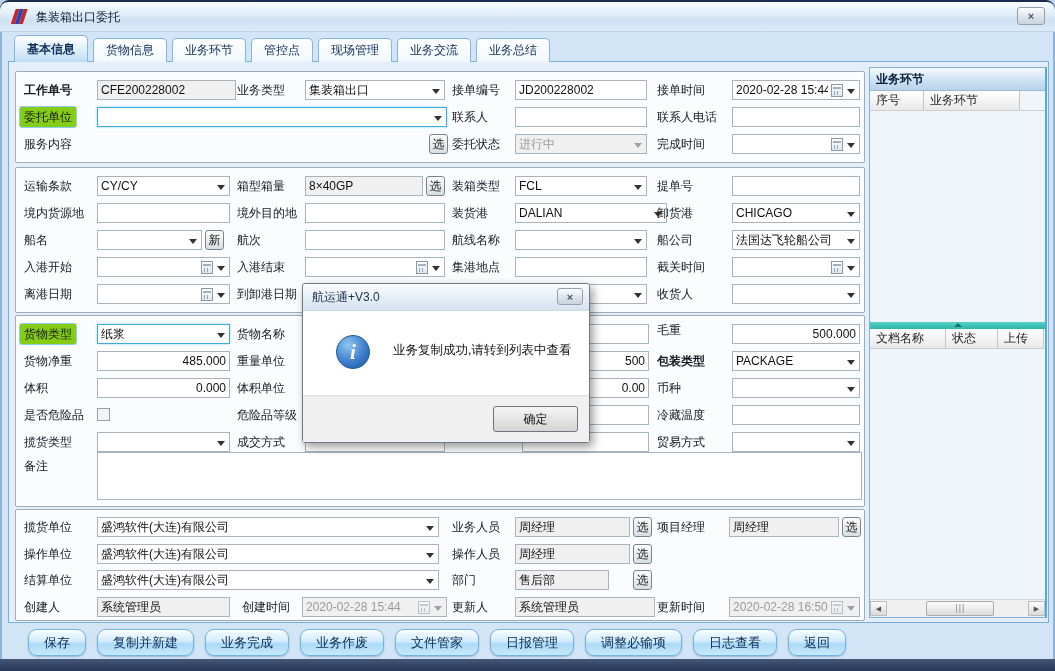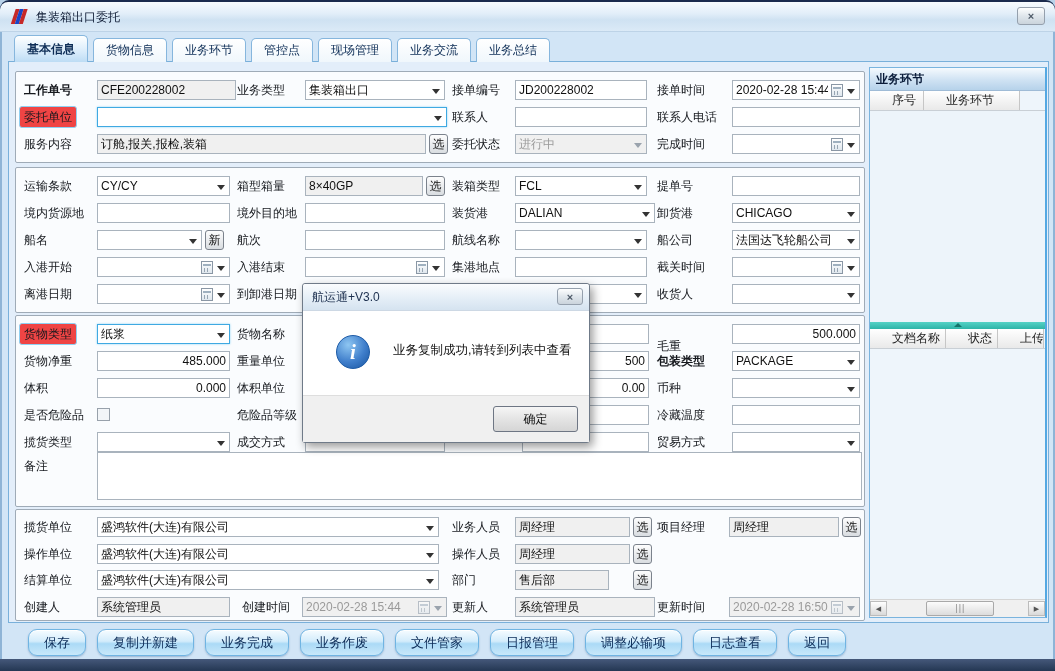"序号" .sb-th { padding-left: 22px -> 6px }
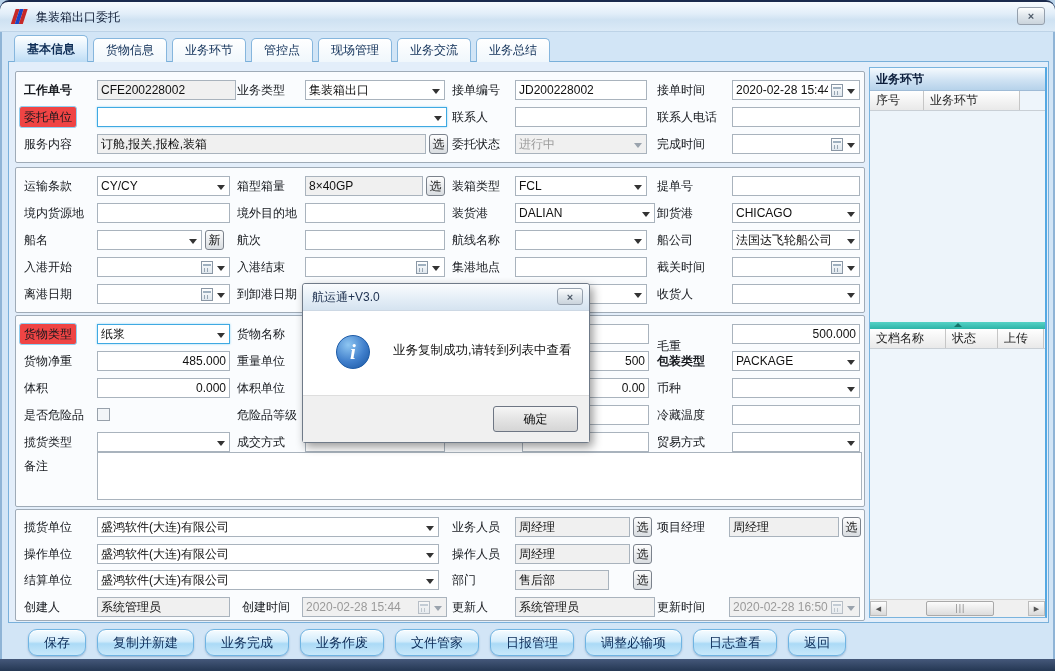"委托单位" .lbl.hl { background: #ef4444 -> #84cc16 }
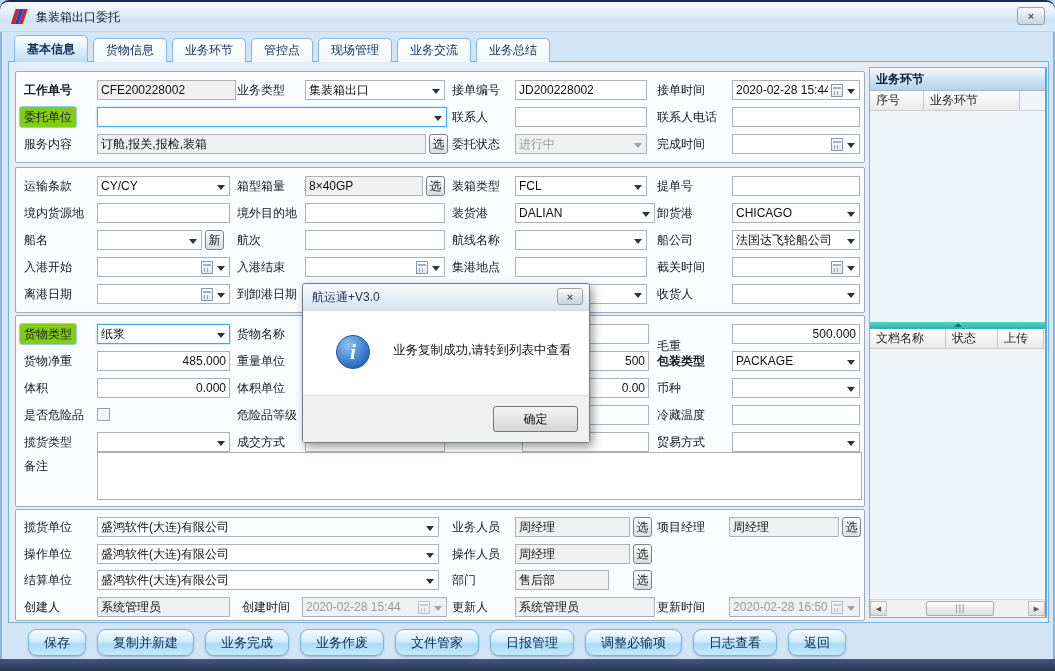"订舱,报关,报检,装箱" div.fld { html: <div> <span>订舱,报关,报检,装箱</span> </div> -> none }
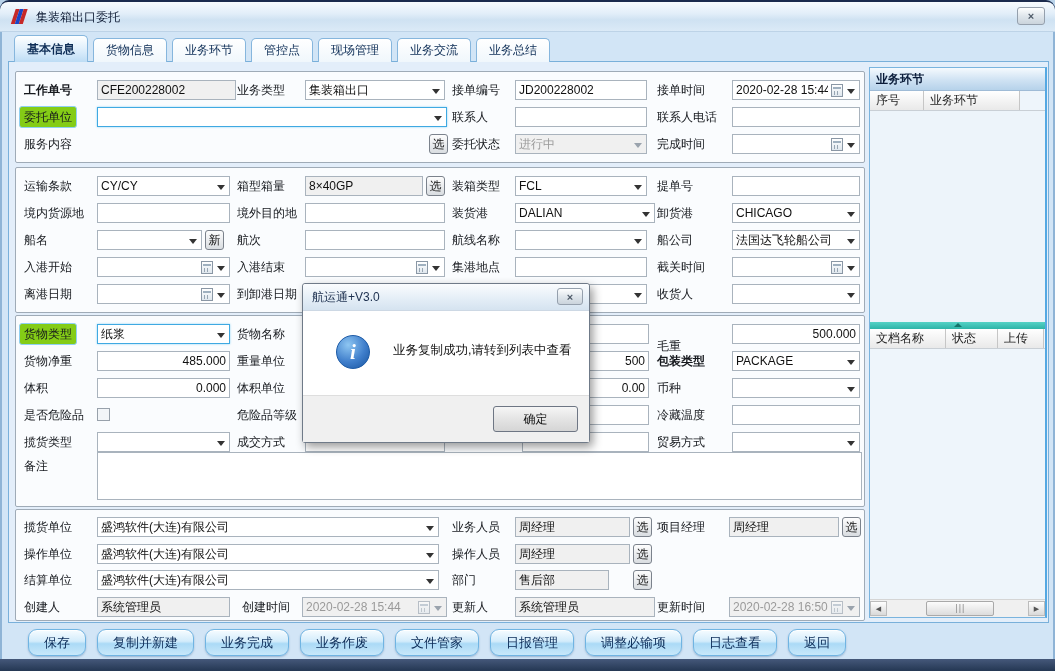"DALIAN" div.fld { width: 140px -> 152px }
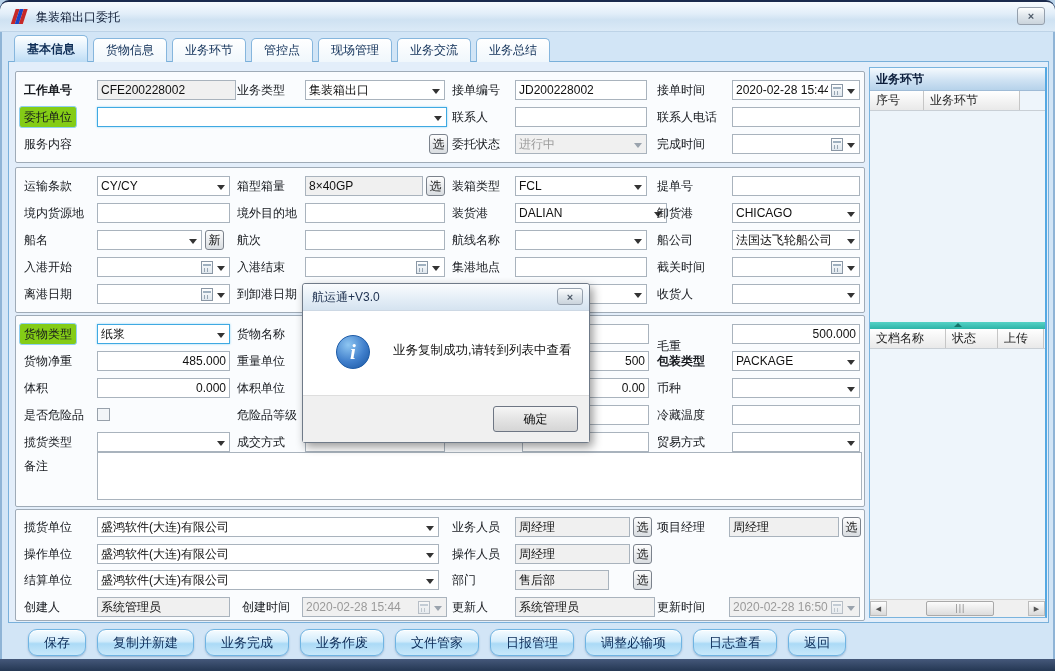"毛重" div.lbl { top: 20px -> 4px }
